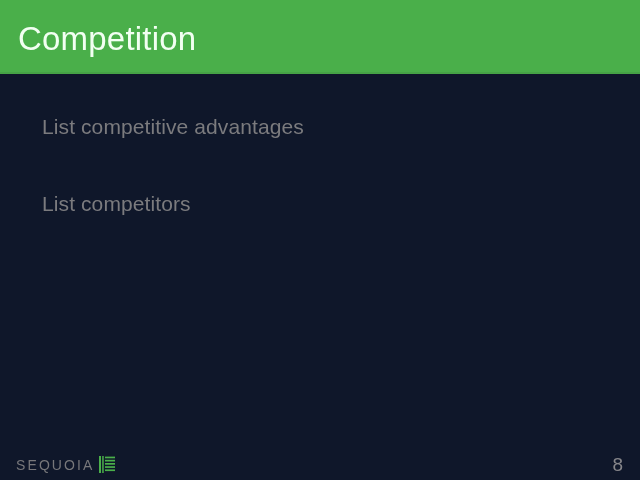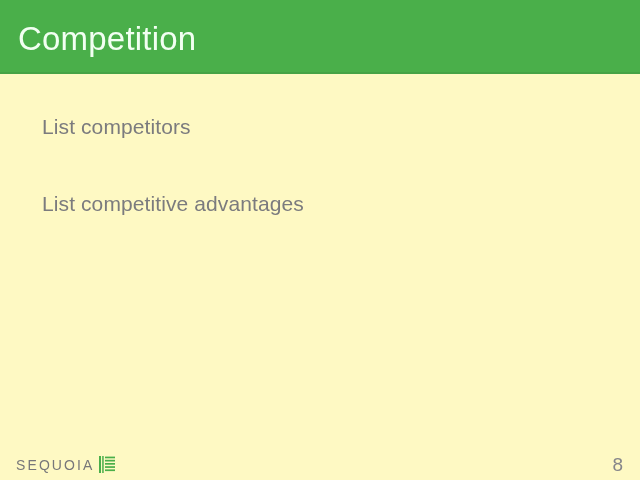"Competition" .slide { background: #fef9c3 -> #0f172a }
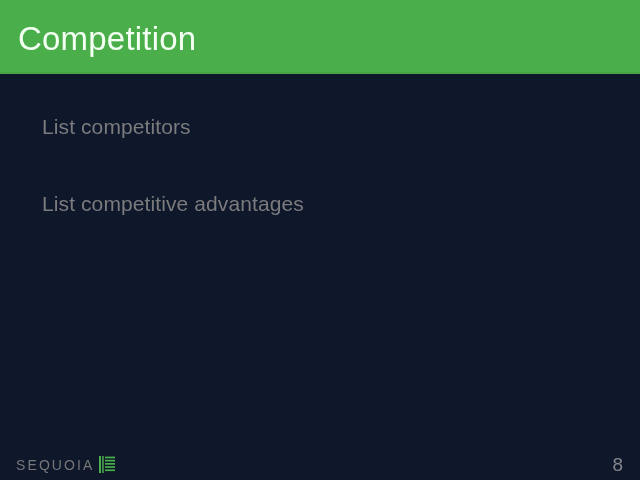"List competitors" li.bullet-item { order: before "List competitive advantages" -> after "List competitive advantages" }
